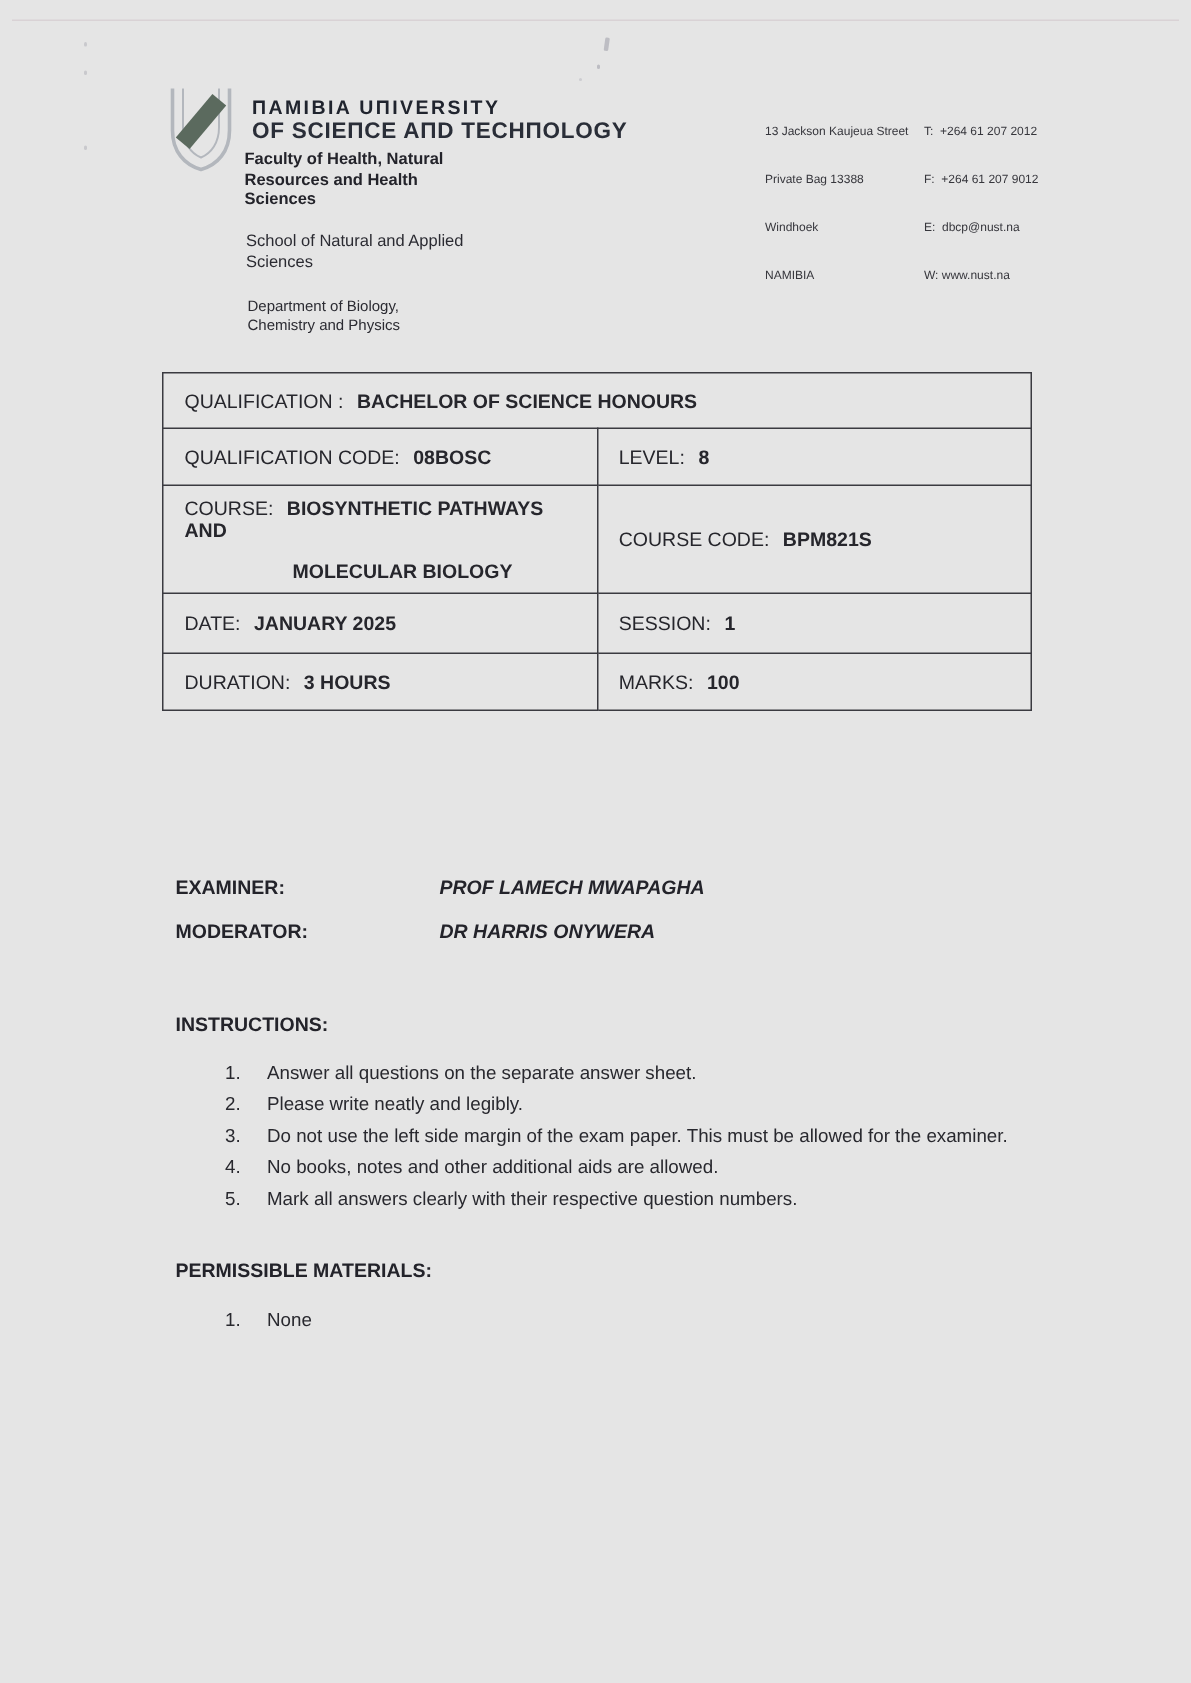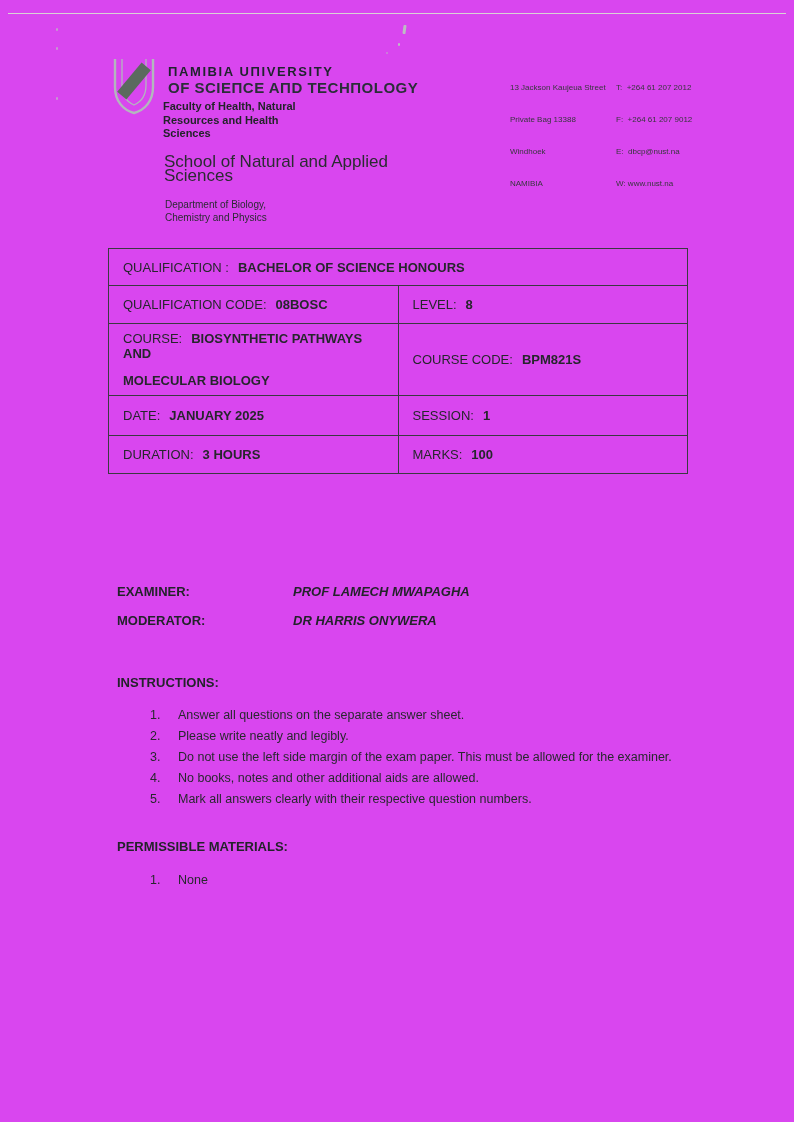"ΠAMIBIA UΠIVERSITY" #page { background: #d946ef -> #e5e5e5 }
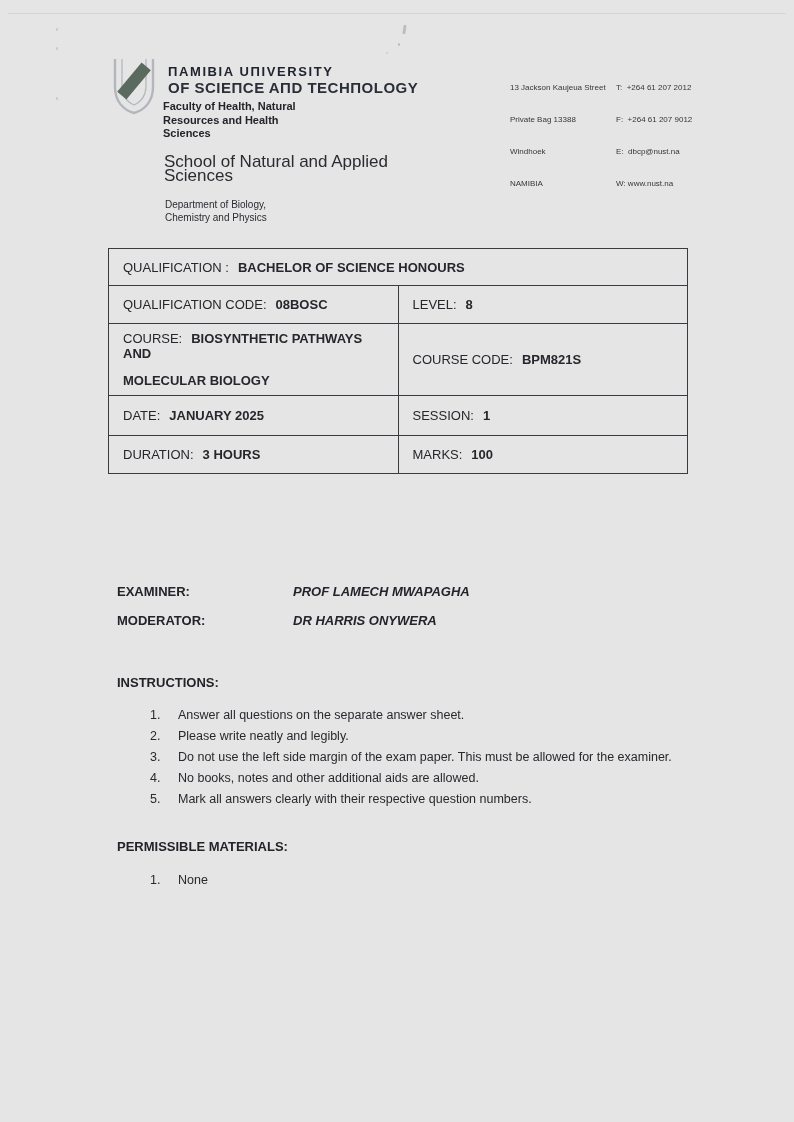"School of Natural and Applied" .school { font-size: 17px -> 11px }
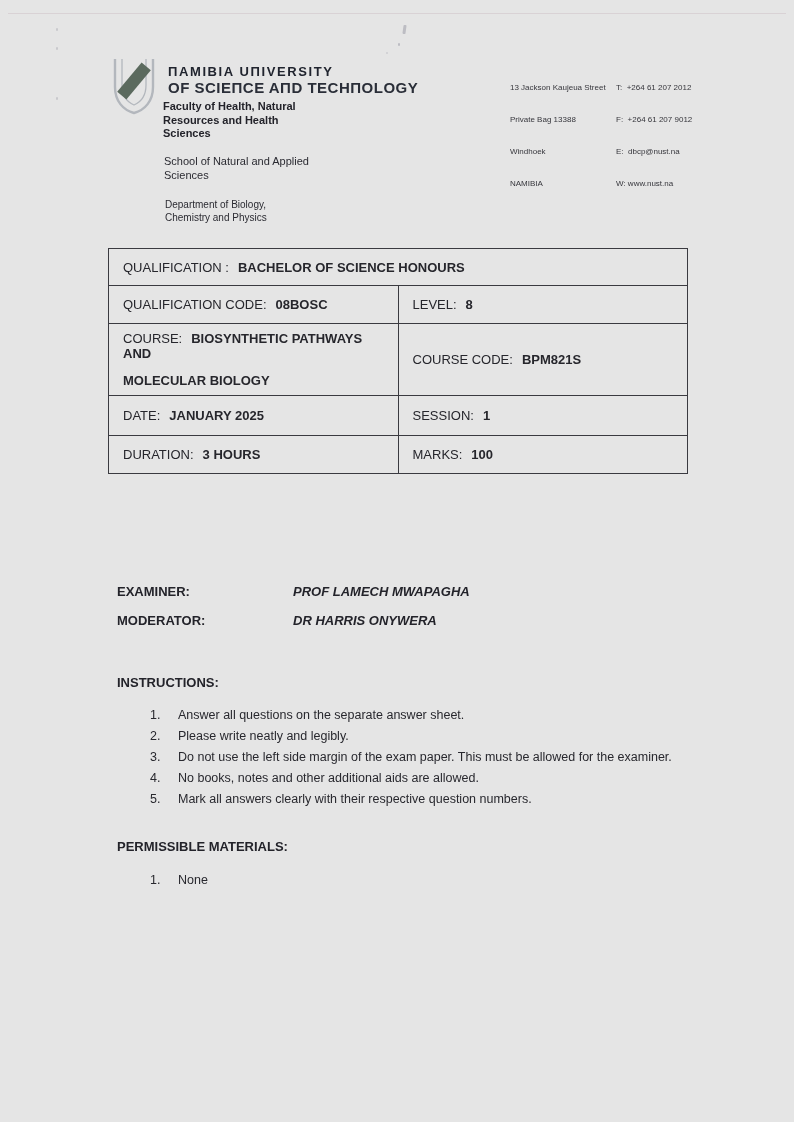"MOLECULAR BIOLOGY" .course-l2 { margin-left: none -> 72px }
